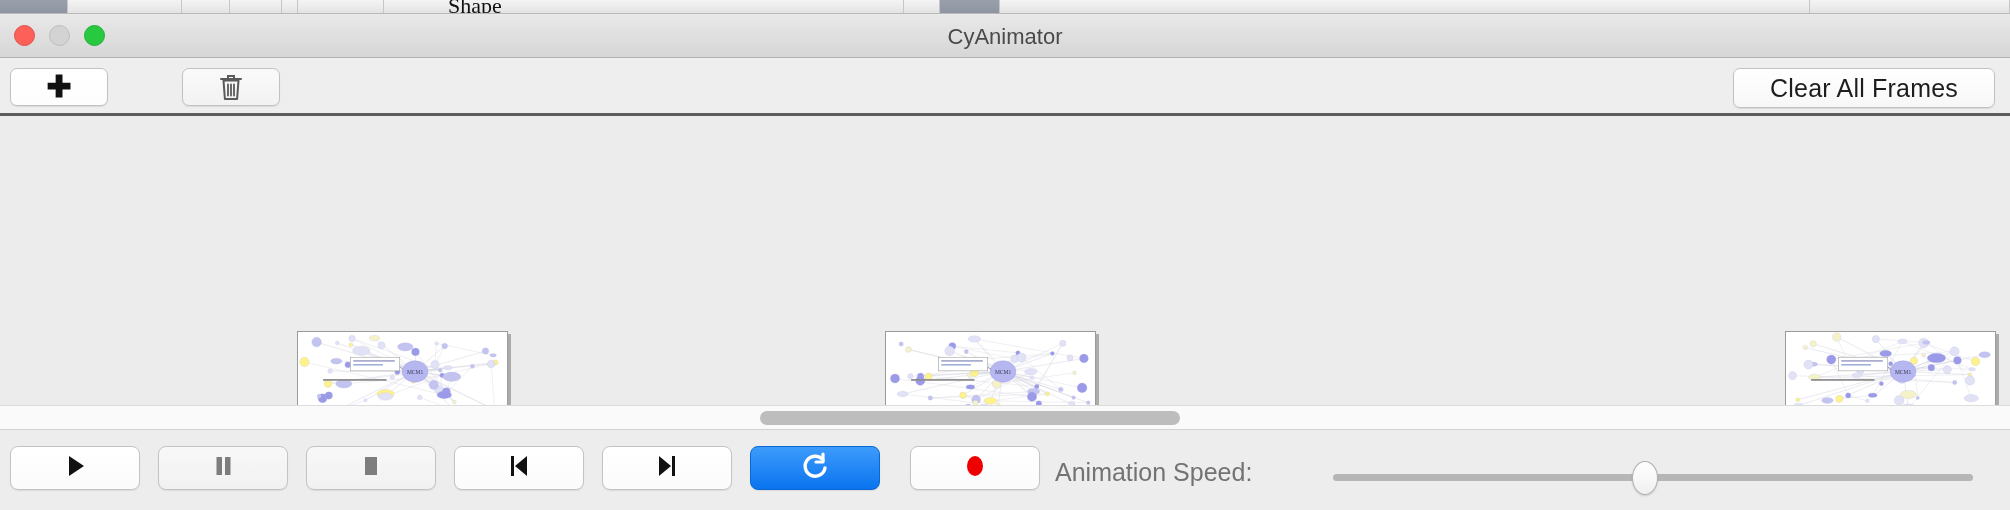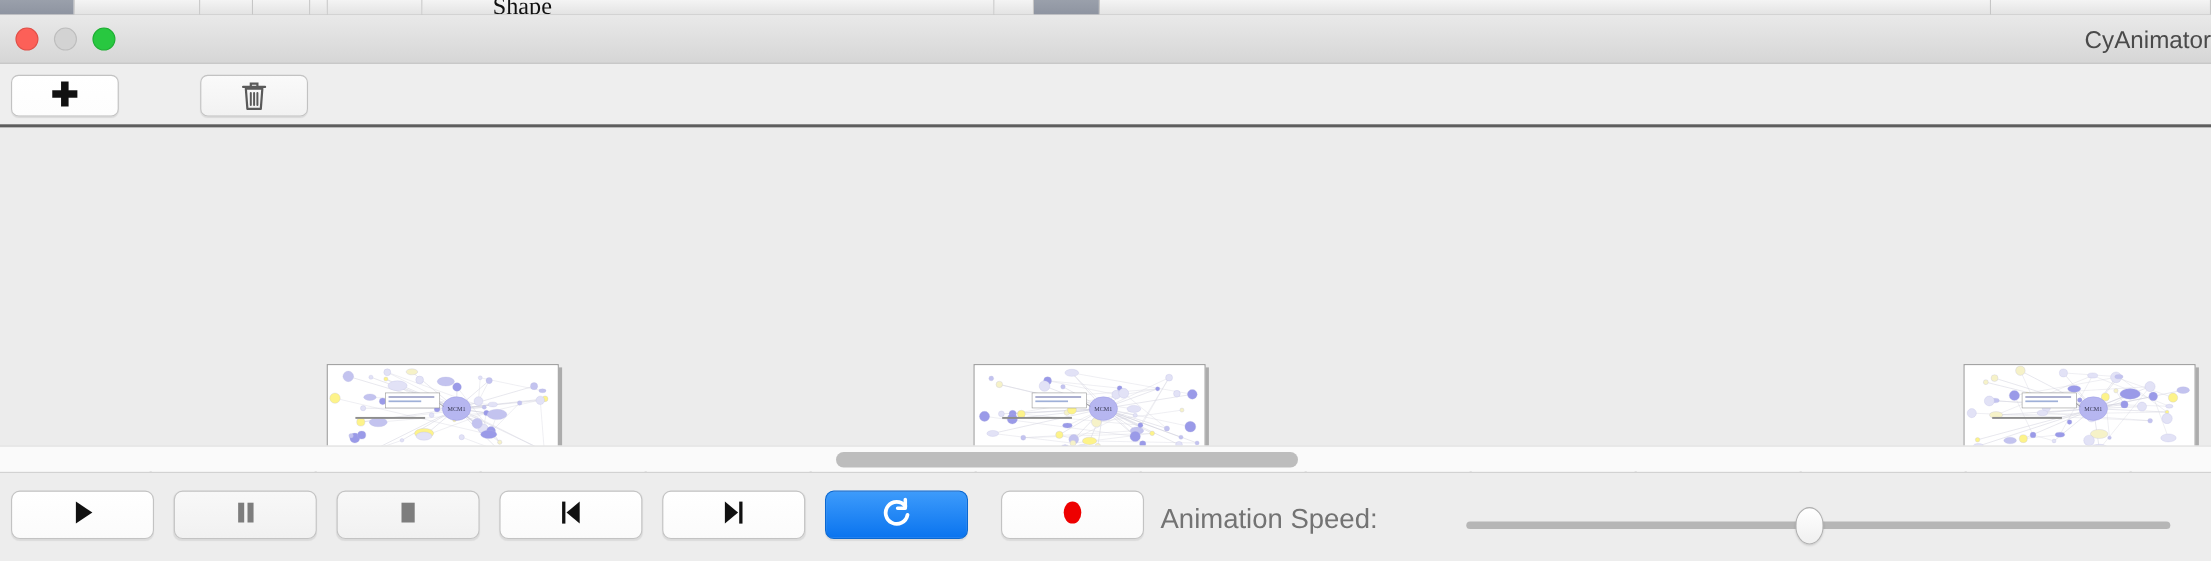"CyAnimator" #window-title { text-align: right -> center }
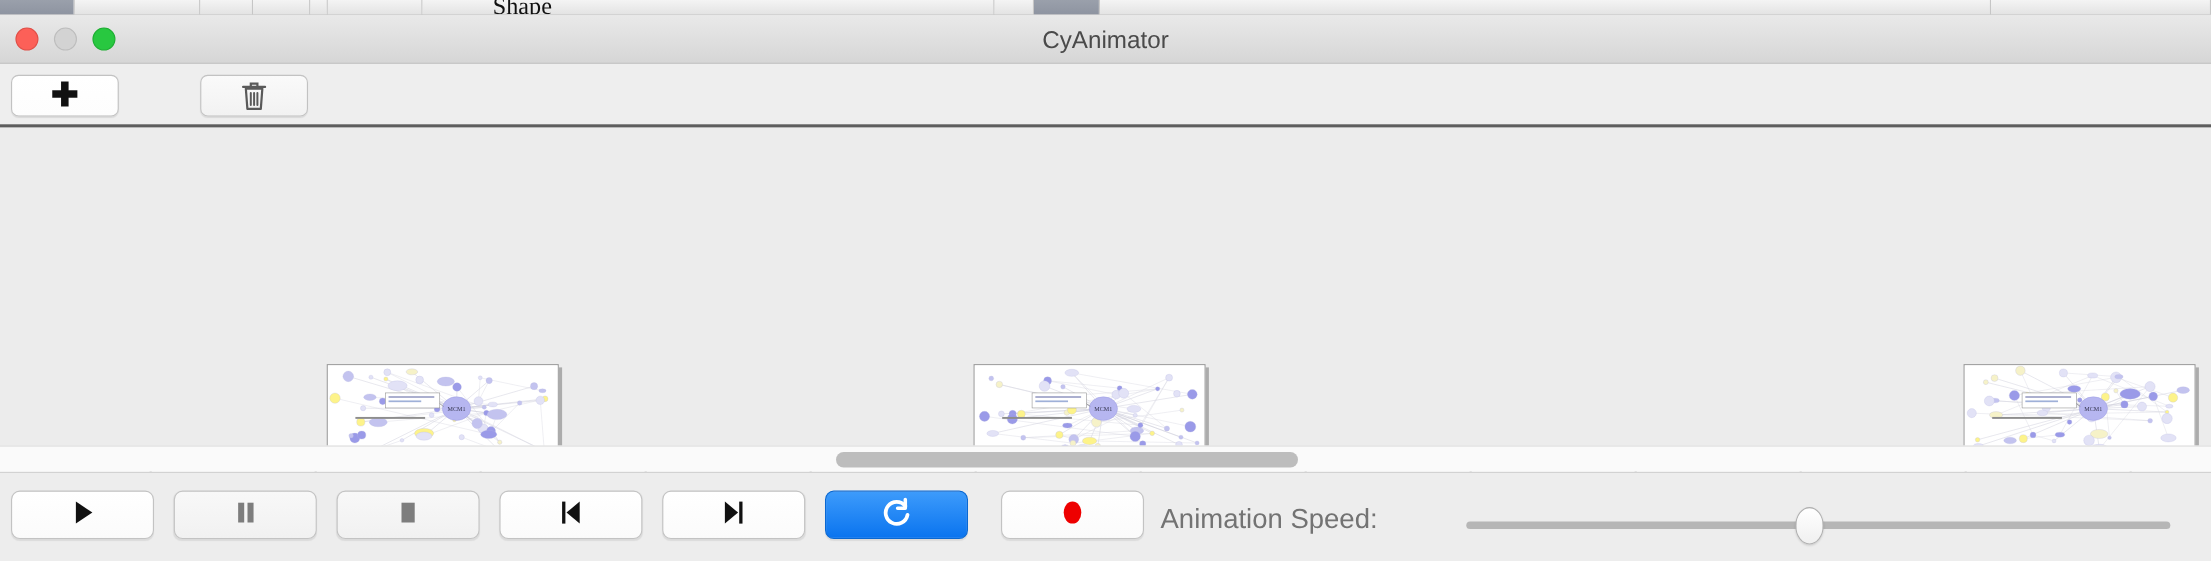"Clear All Frames" div.tb-btn { html: none -> <div>Clear All Frames</div> }
